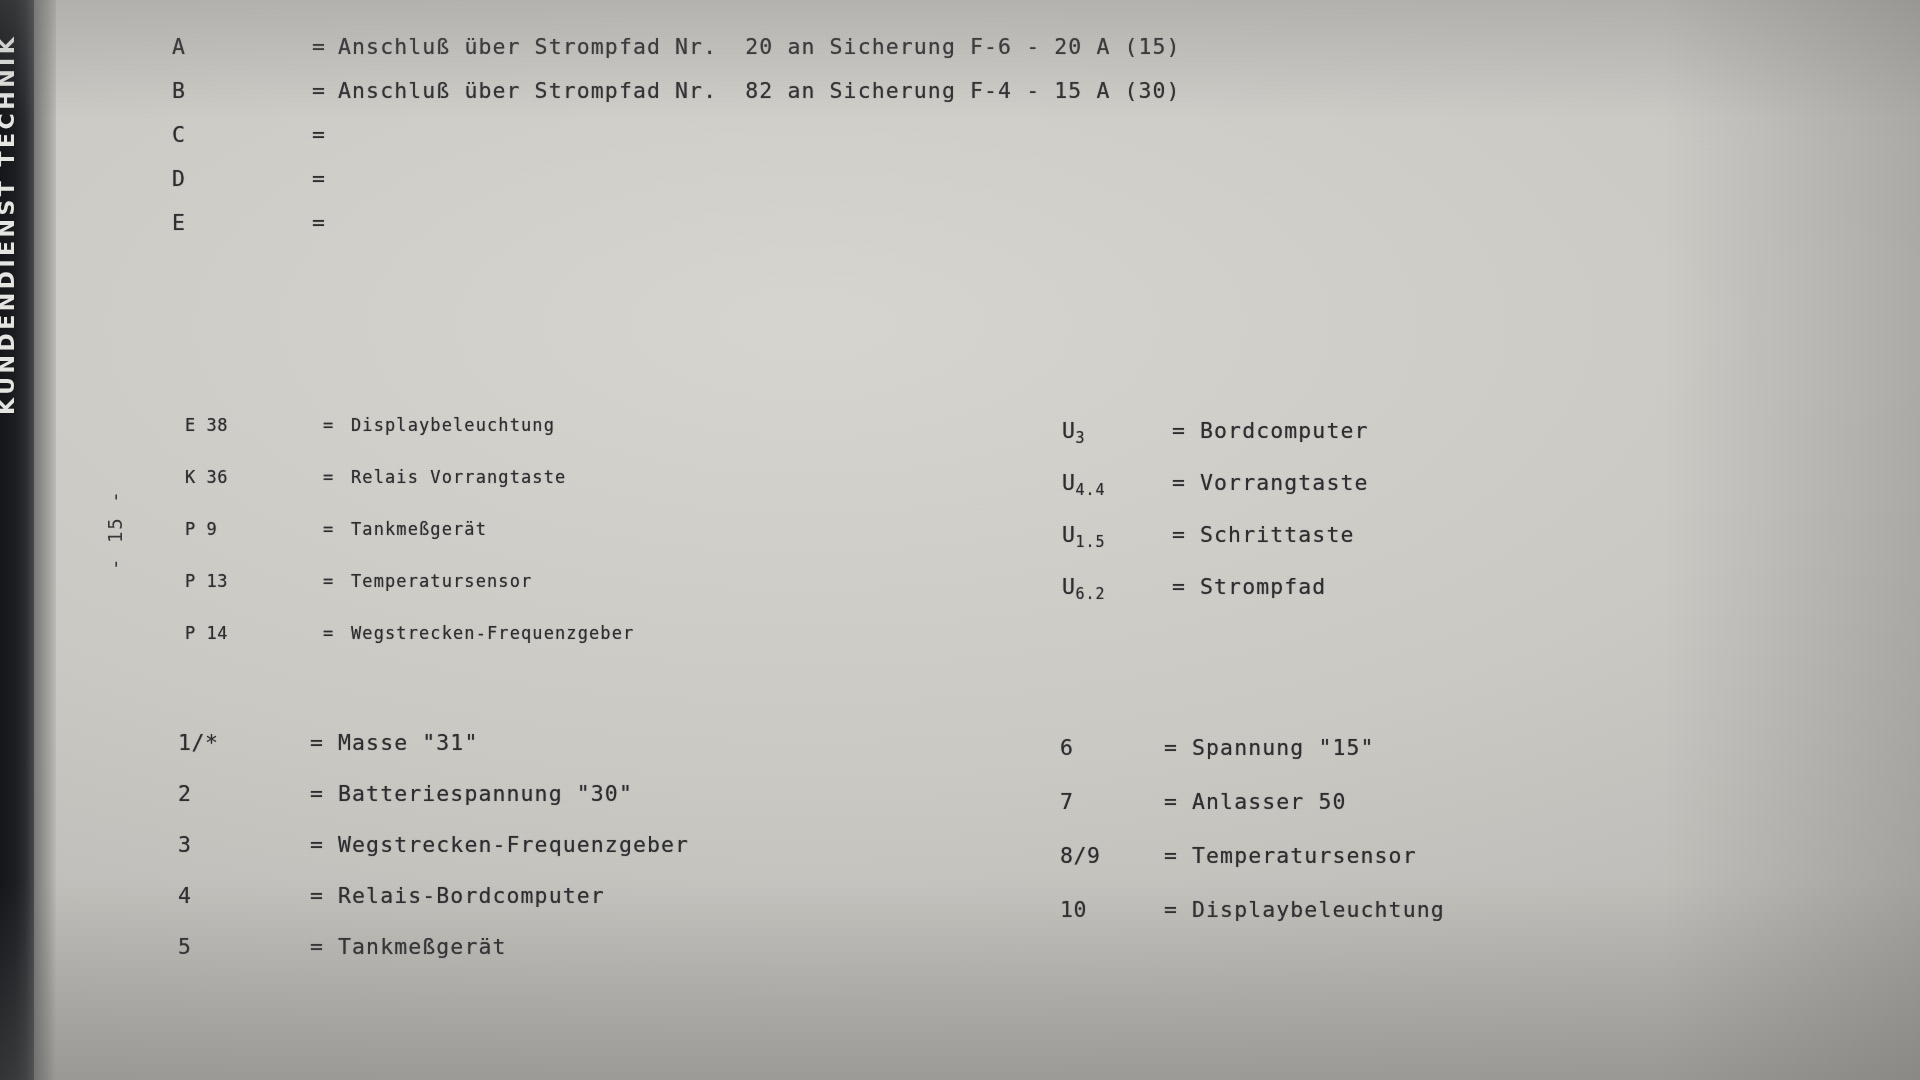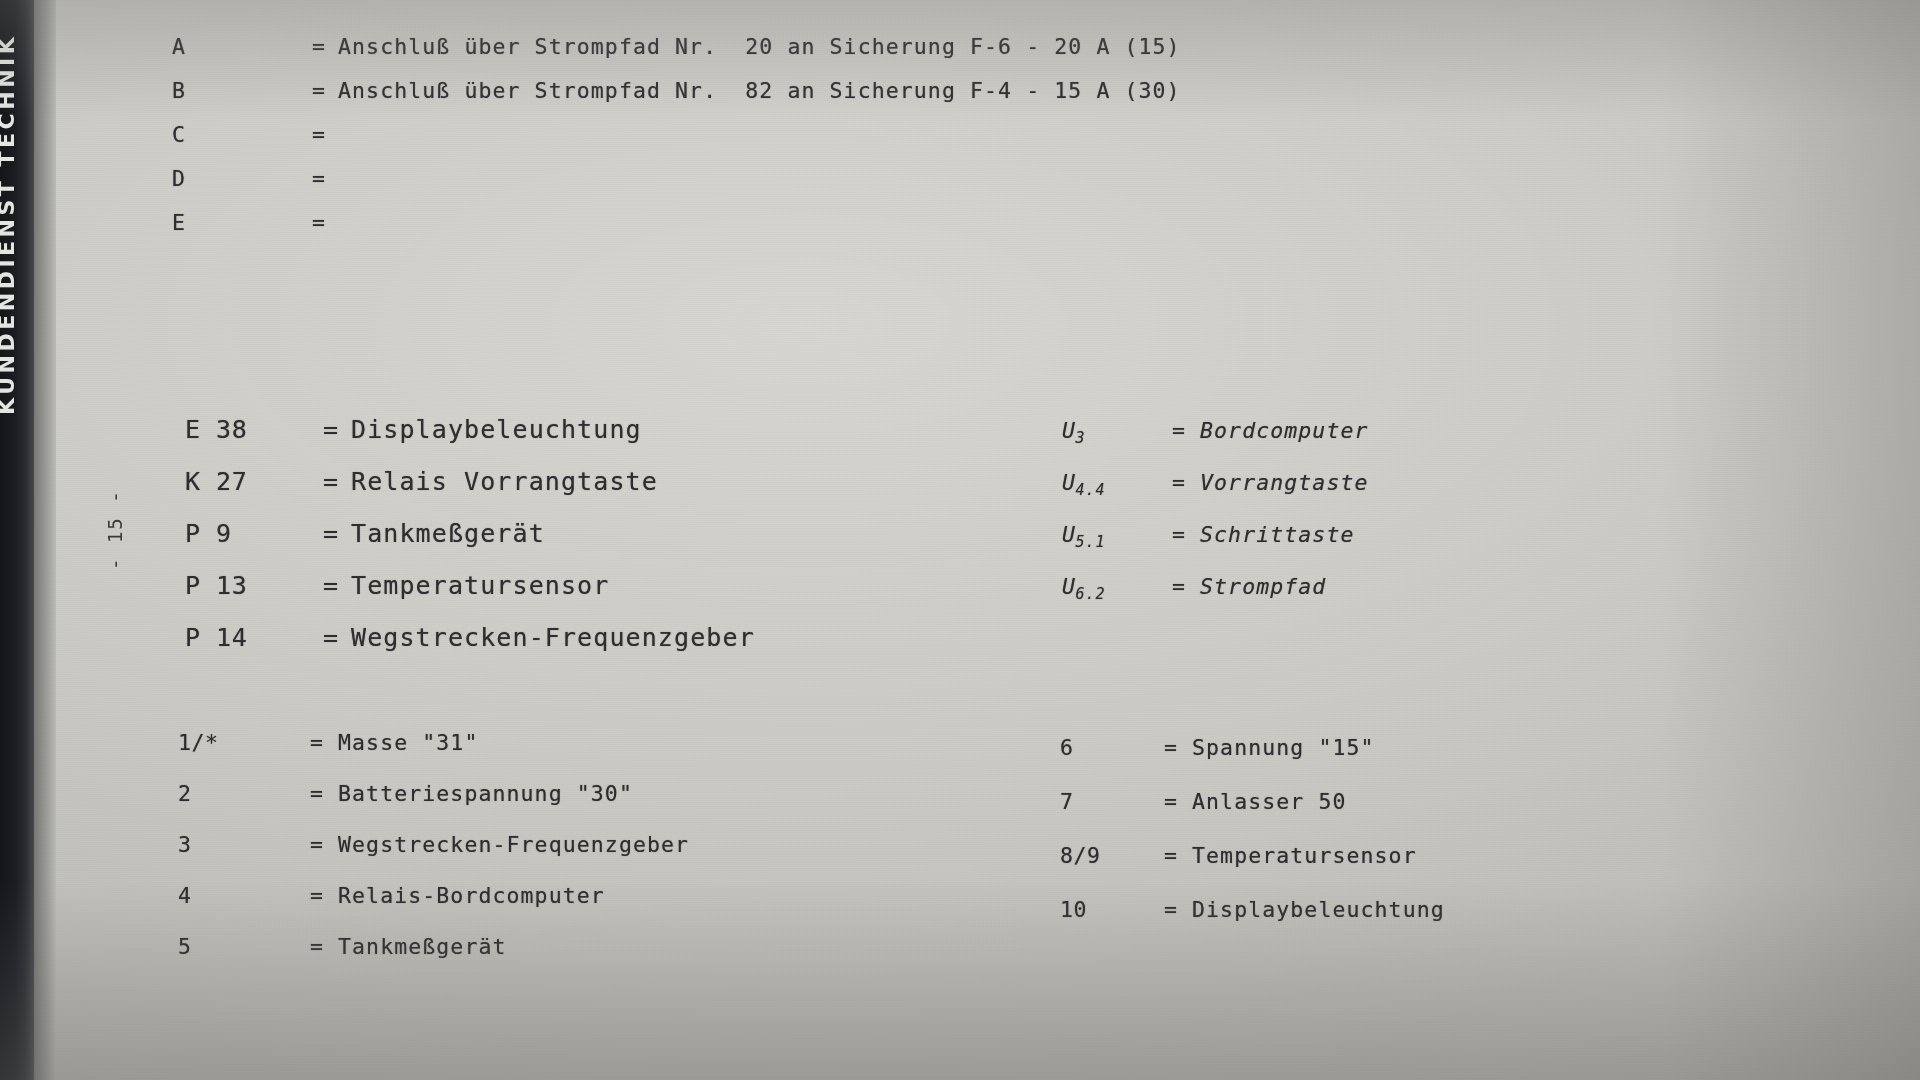"E 38" #block-components .row { font-size: 25px -> 17px }
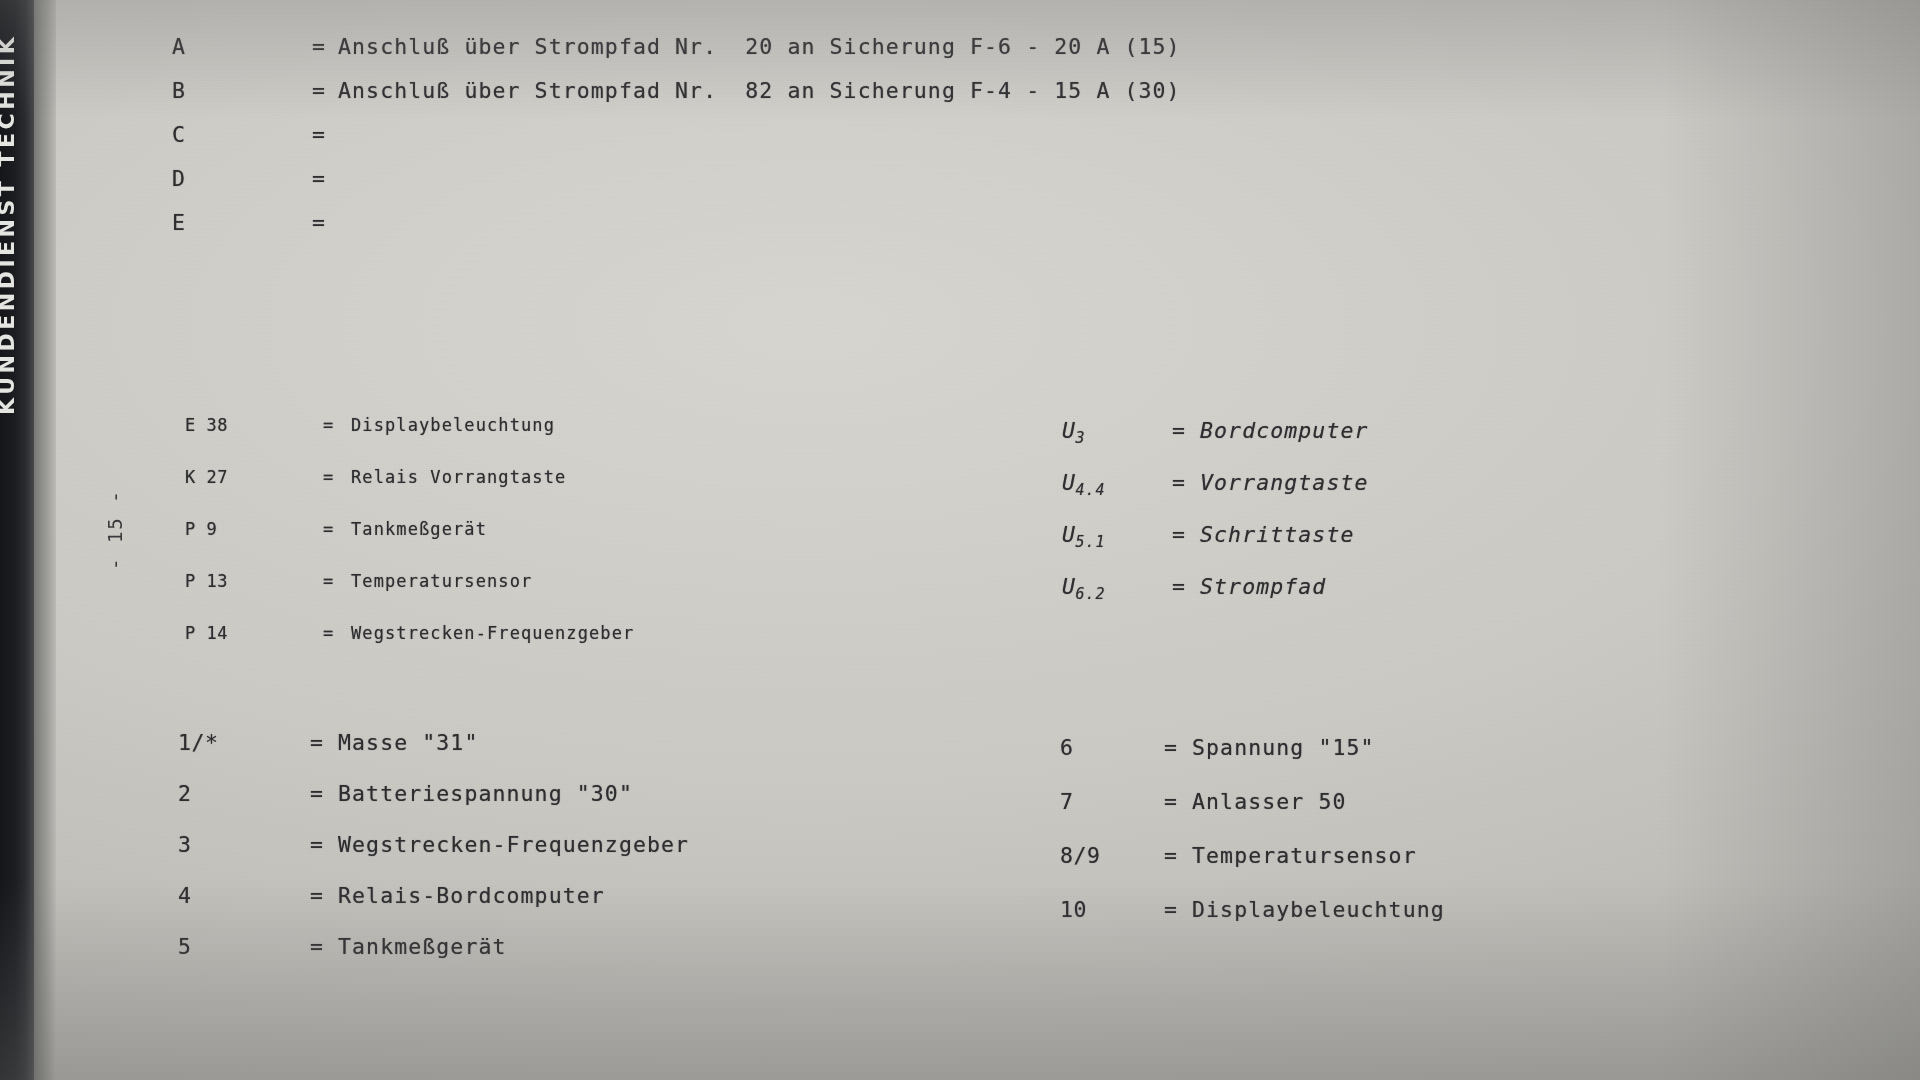"U3" #block-u .row { font-style: italic -> none }
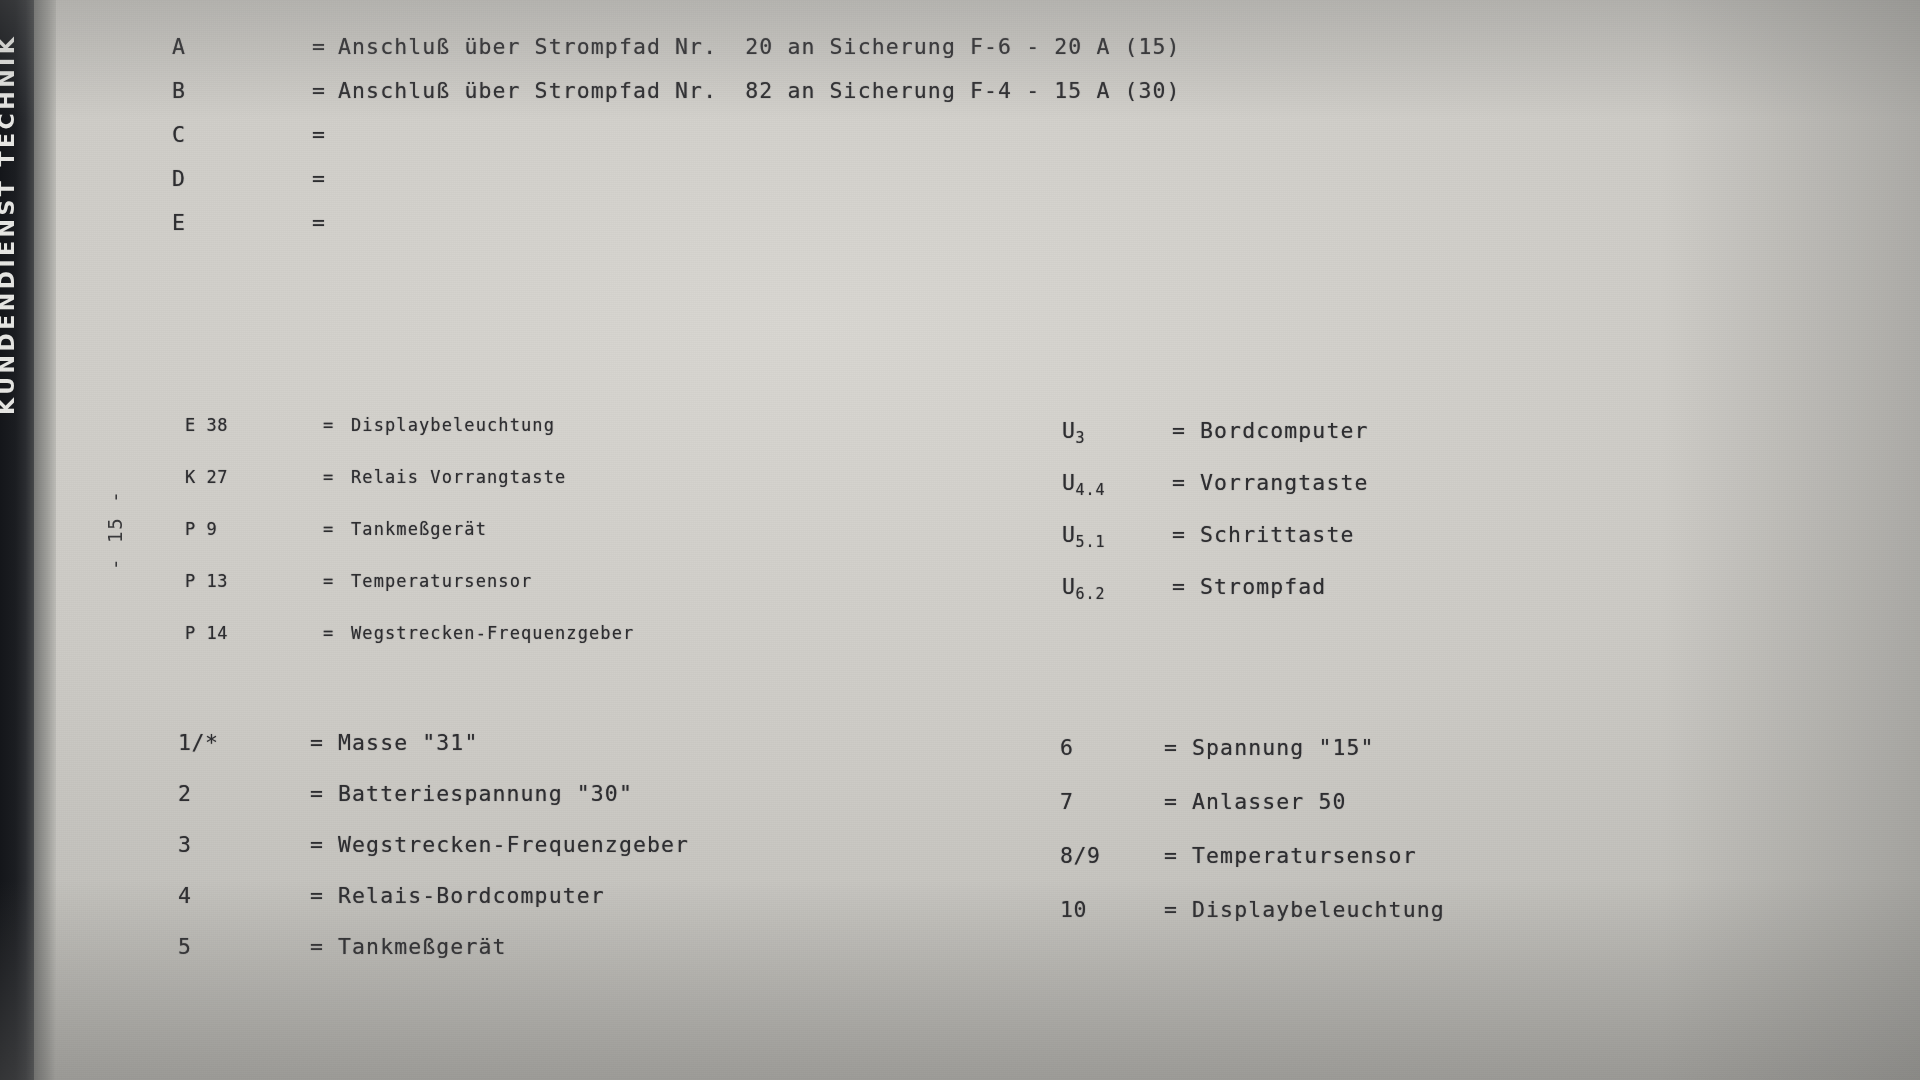"K 27" span.key { text: 27 -> 36 }
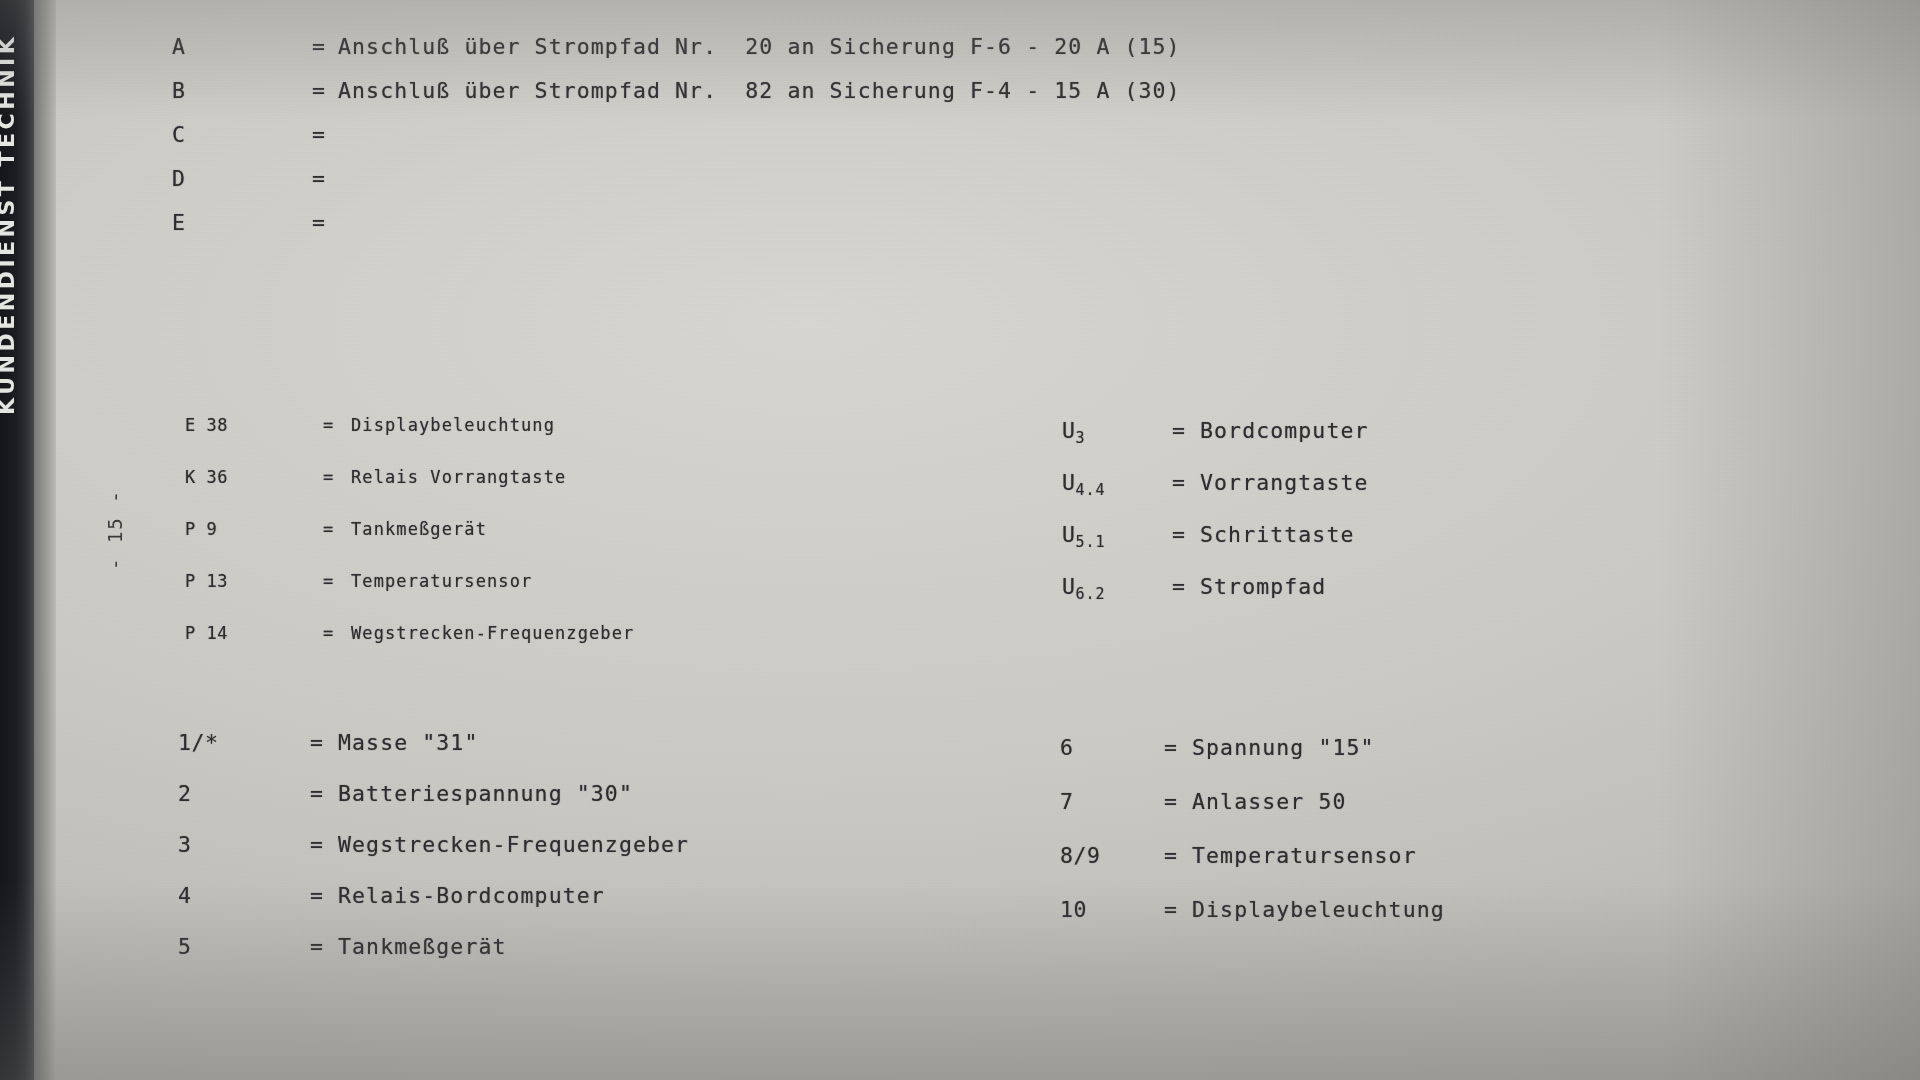"5.1" sub { text: 5.1 -> 1.5 }
